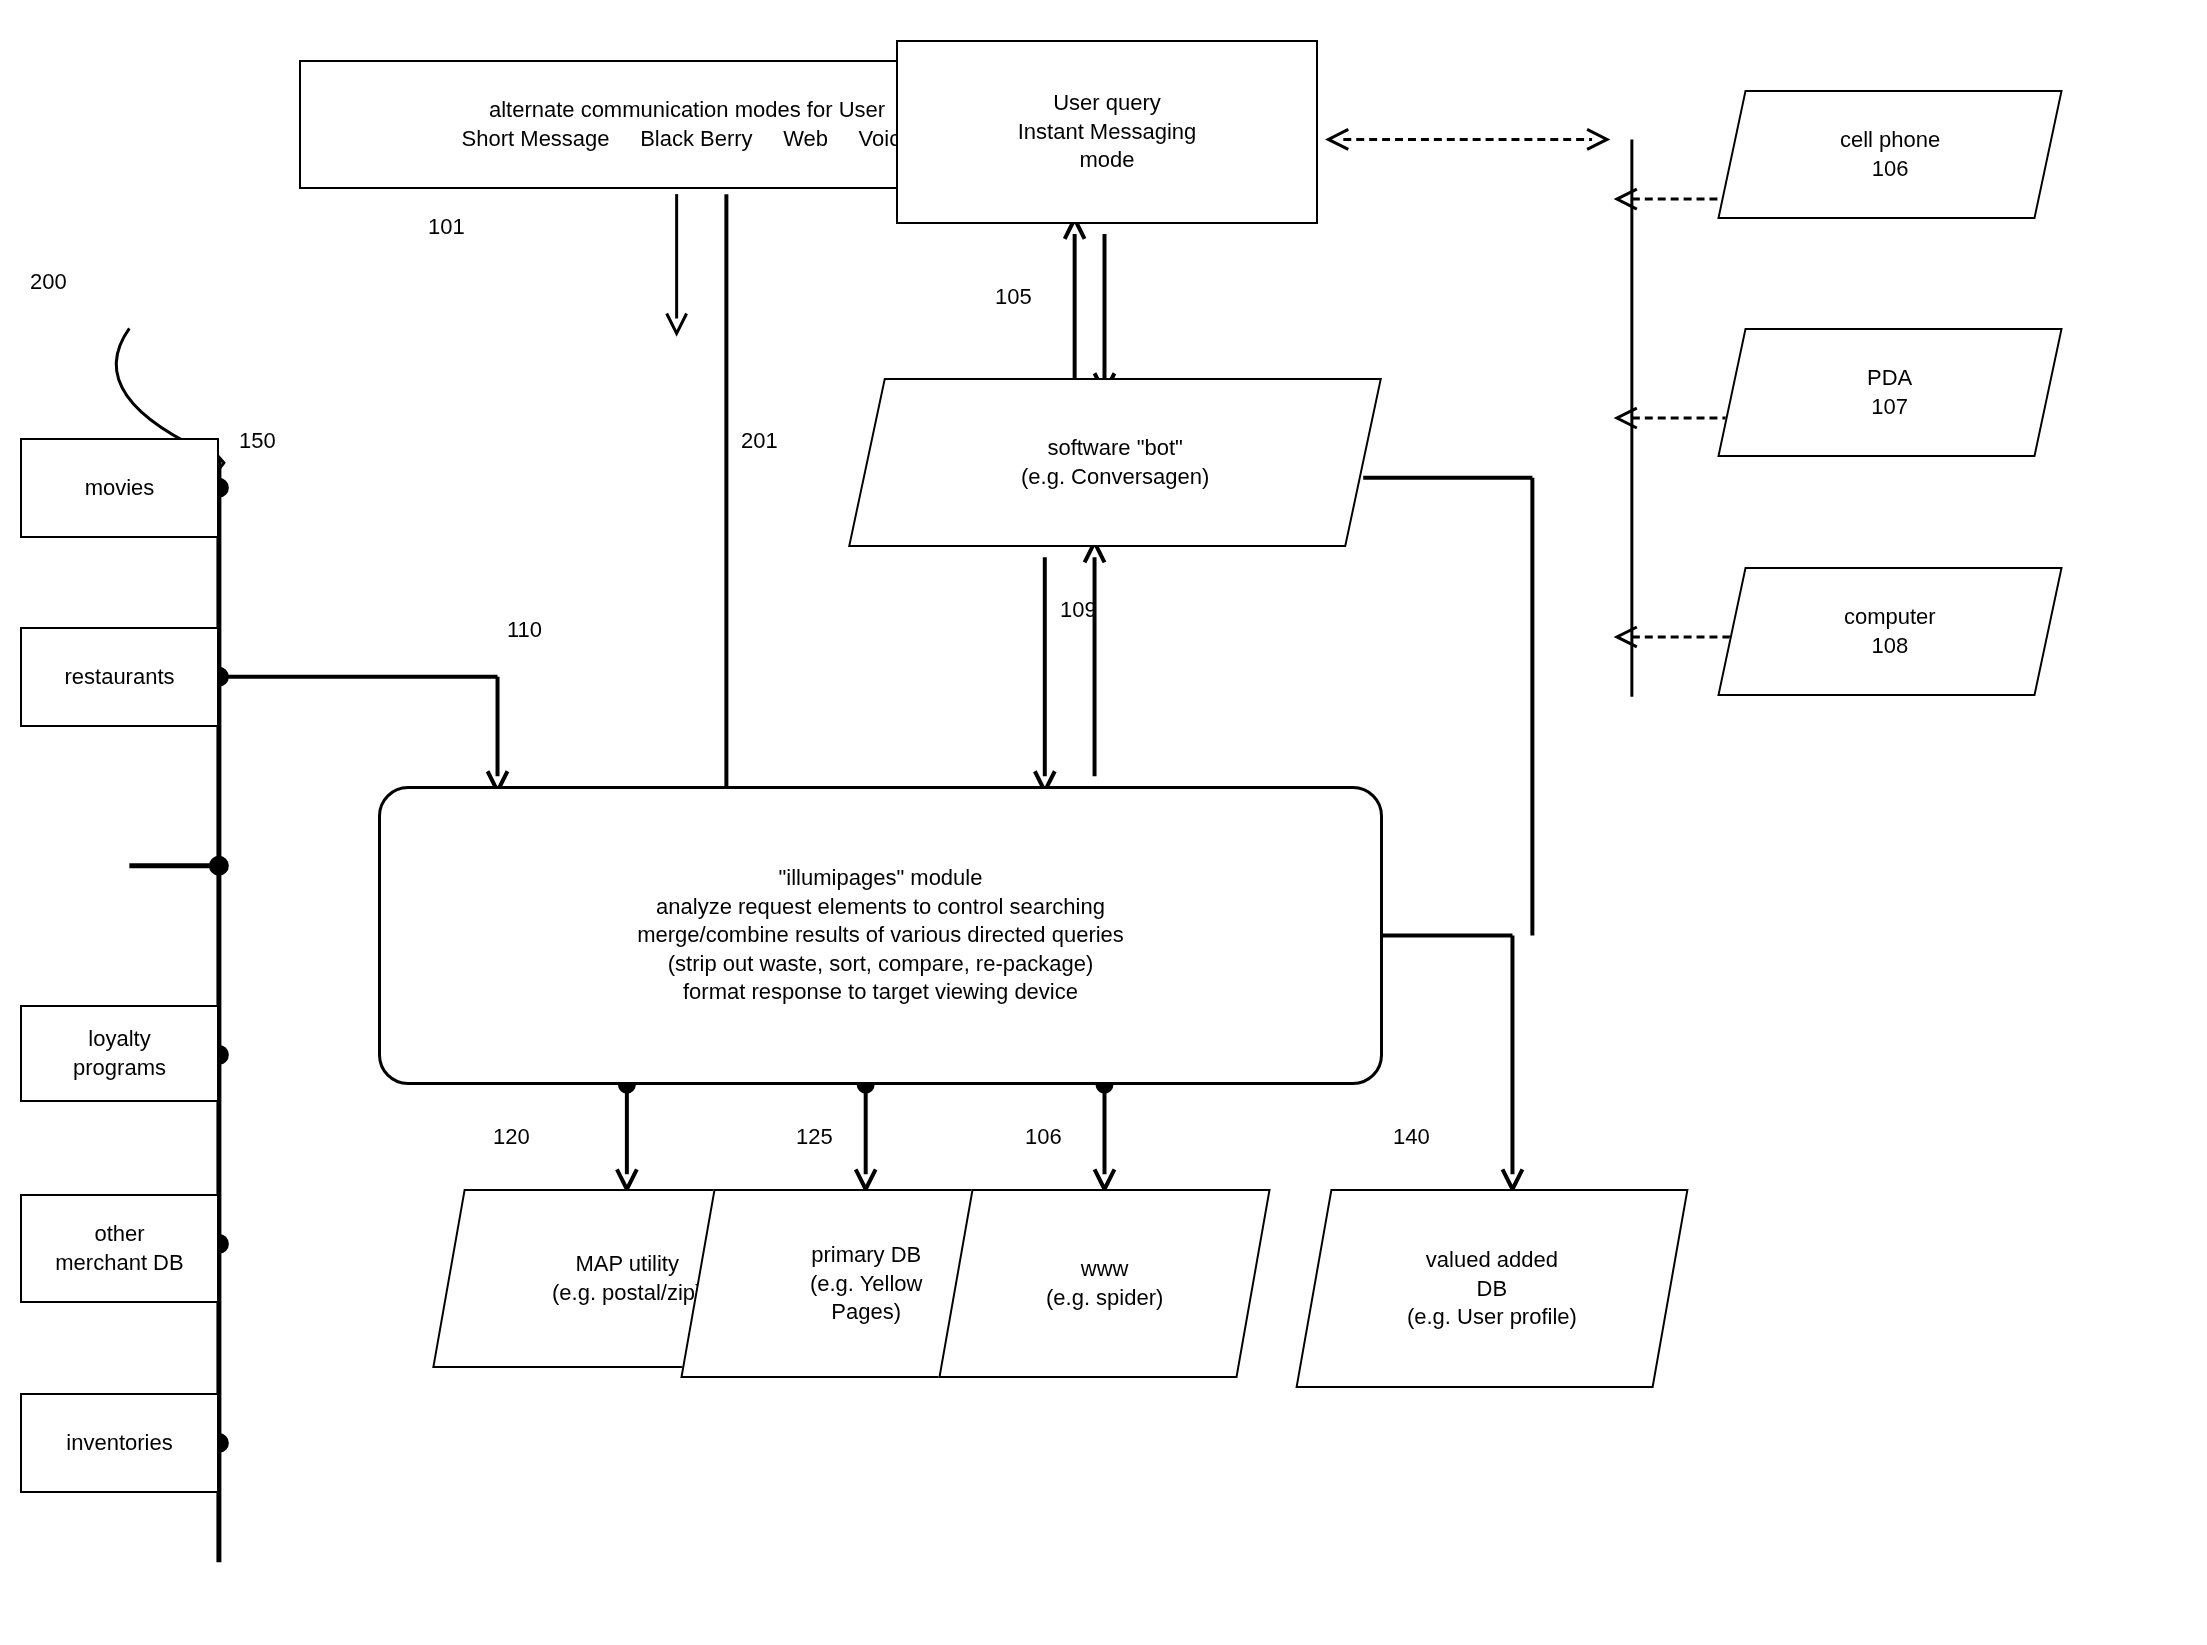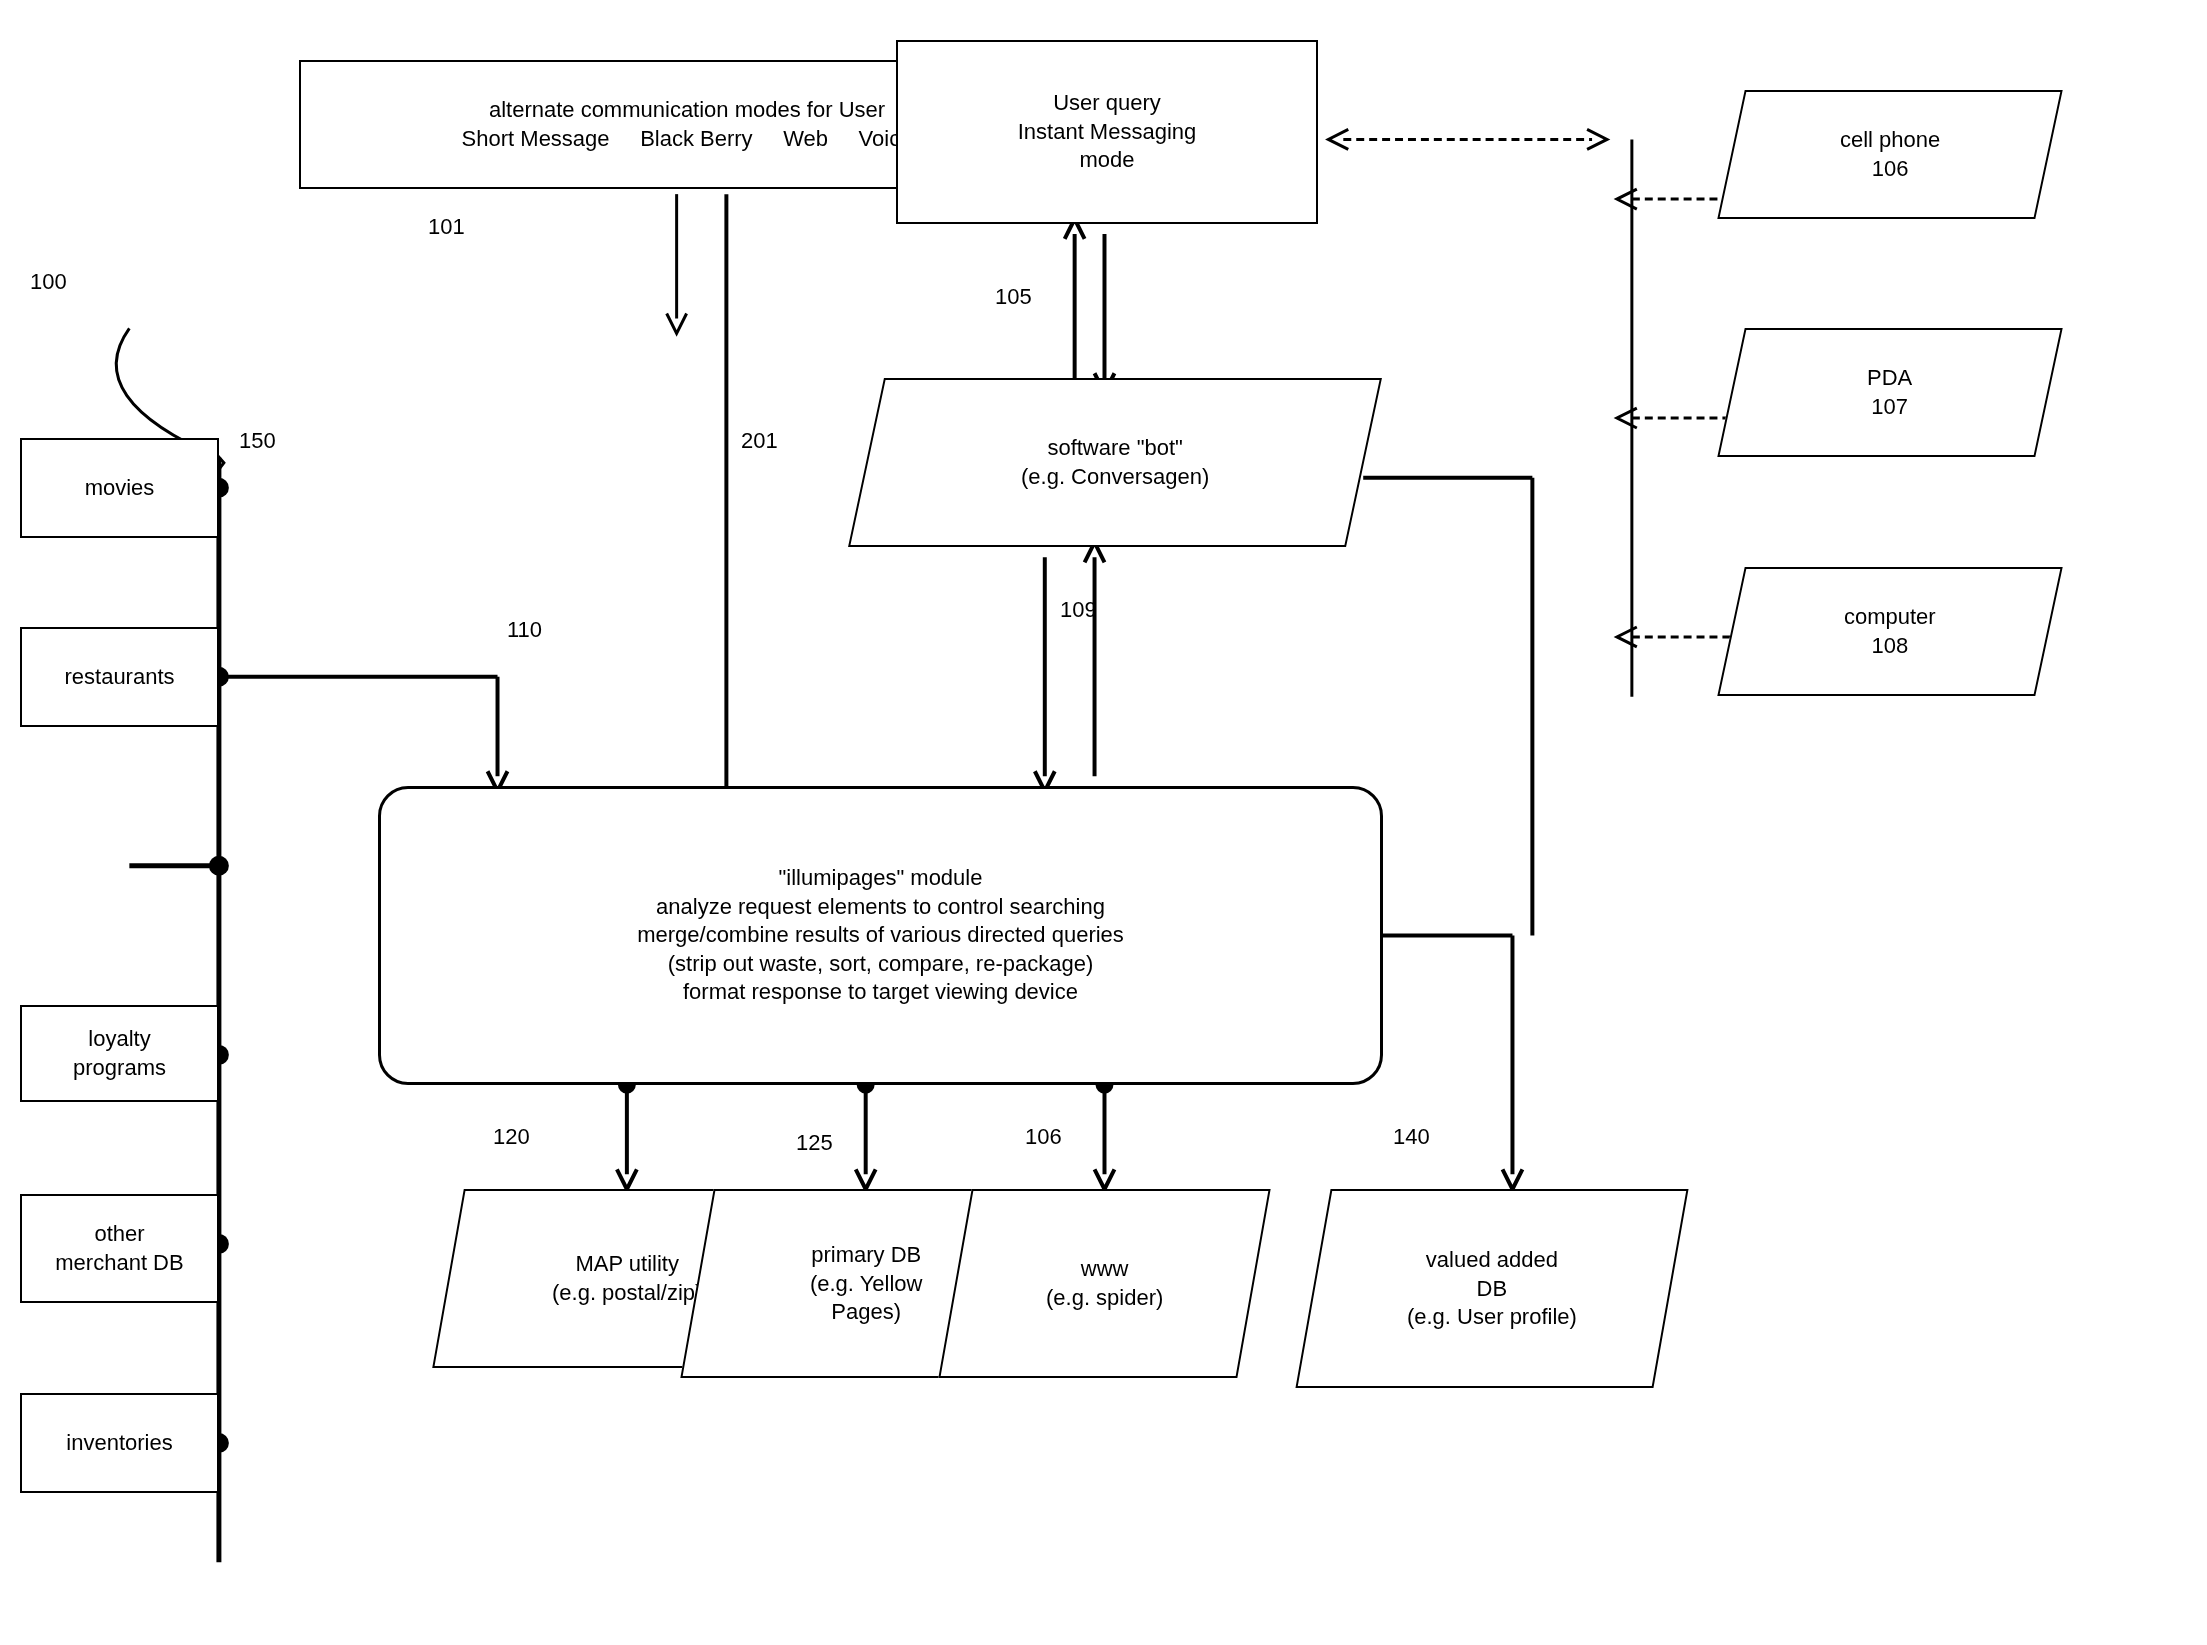"100" div.label { text: 100 -> 200 }
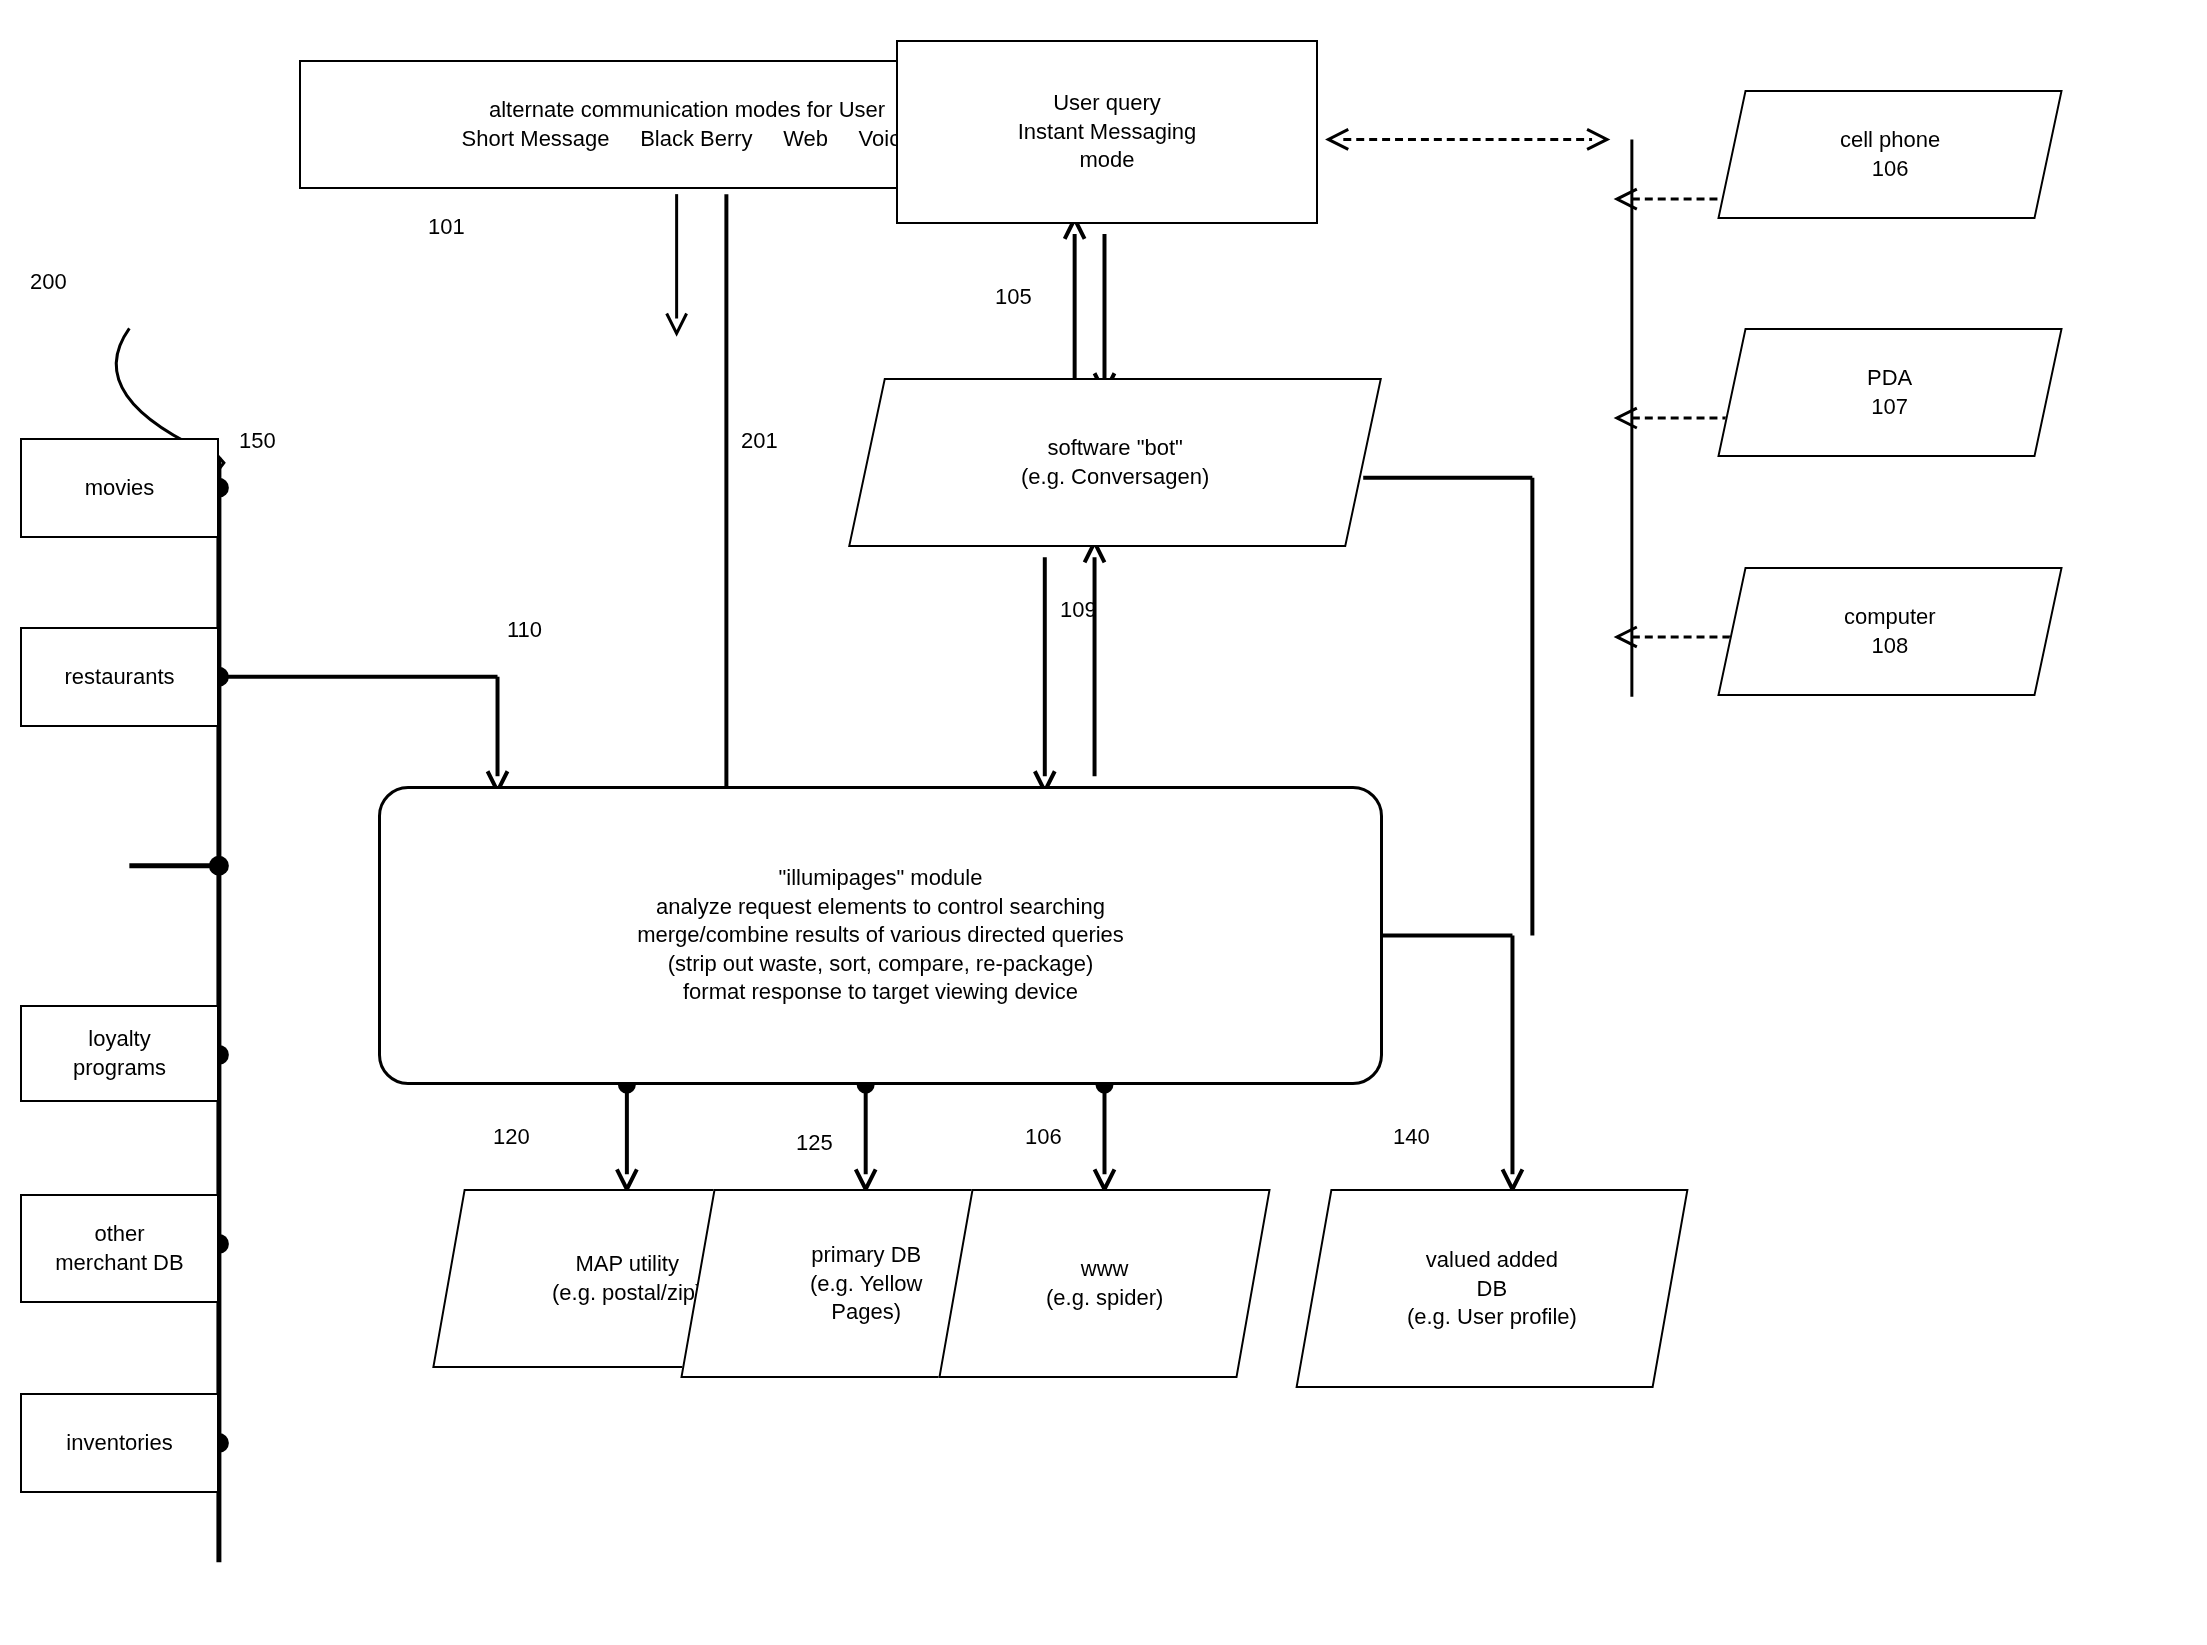"125" div.label { margin-top: 6px -> none }
